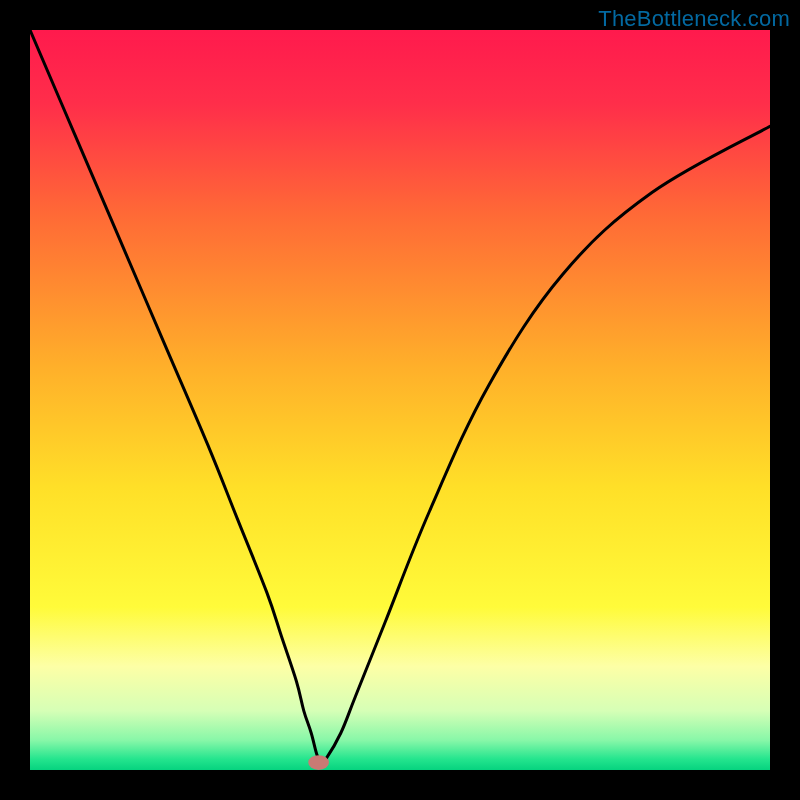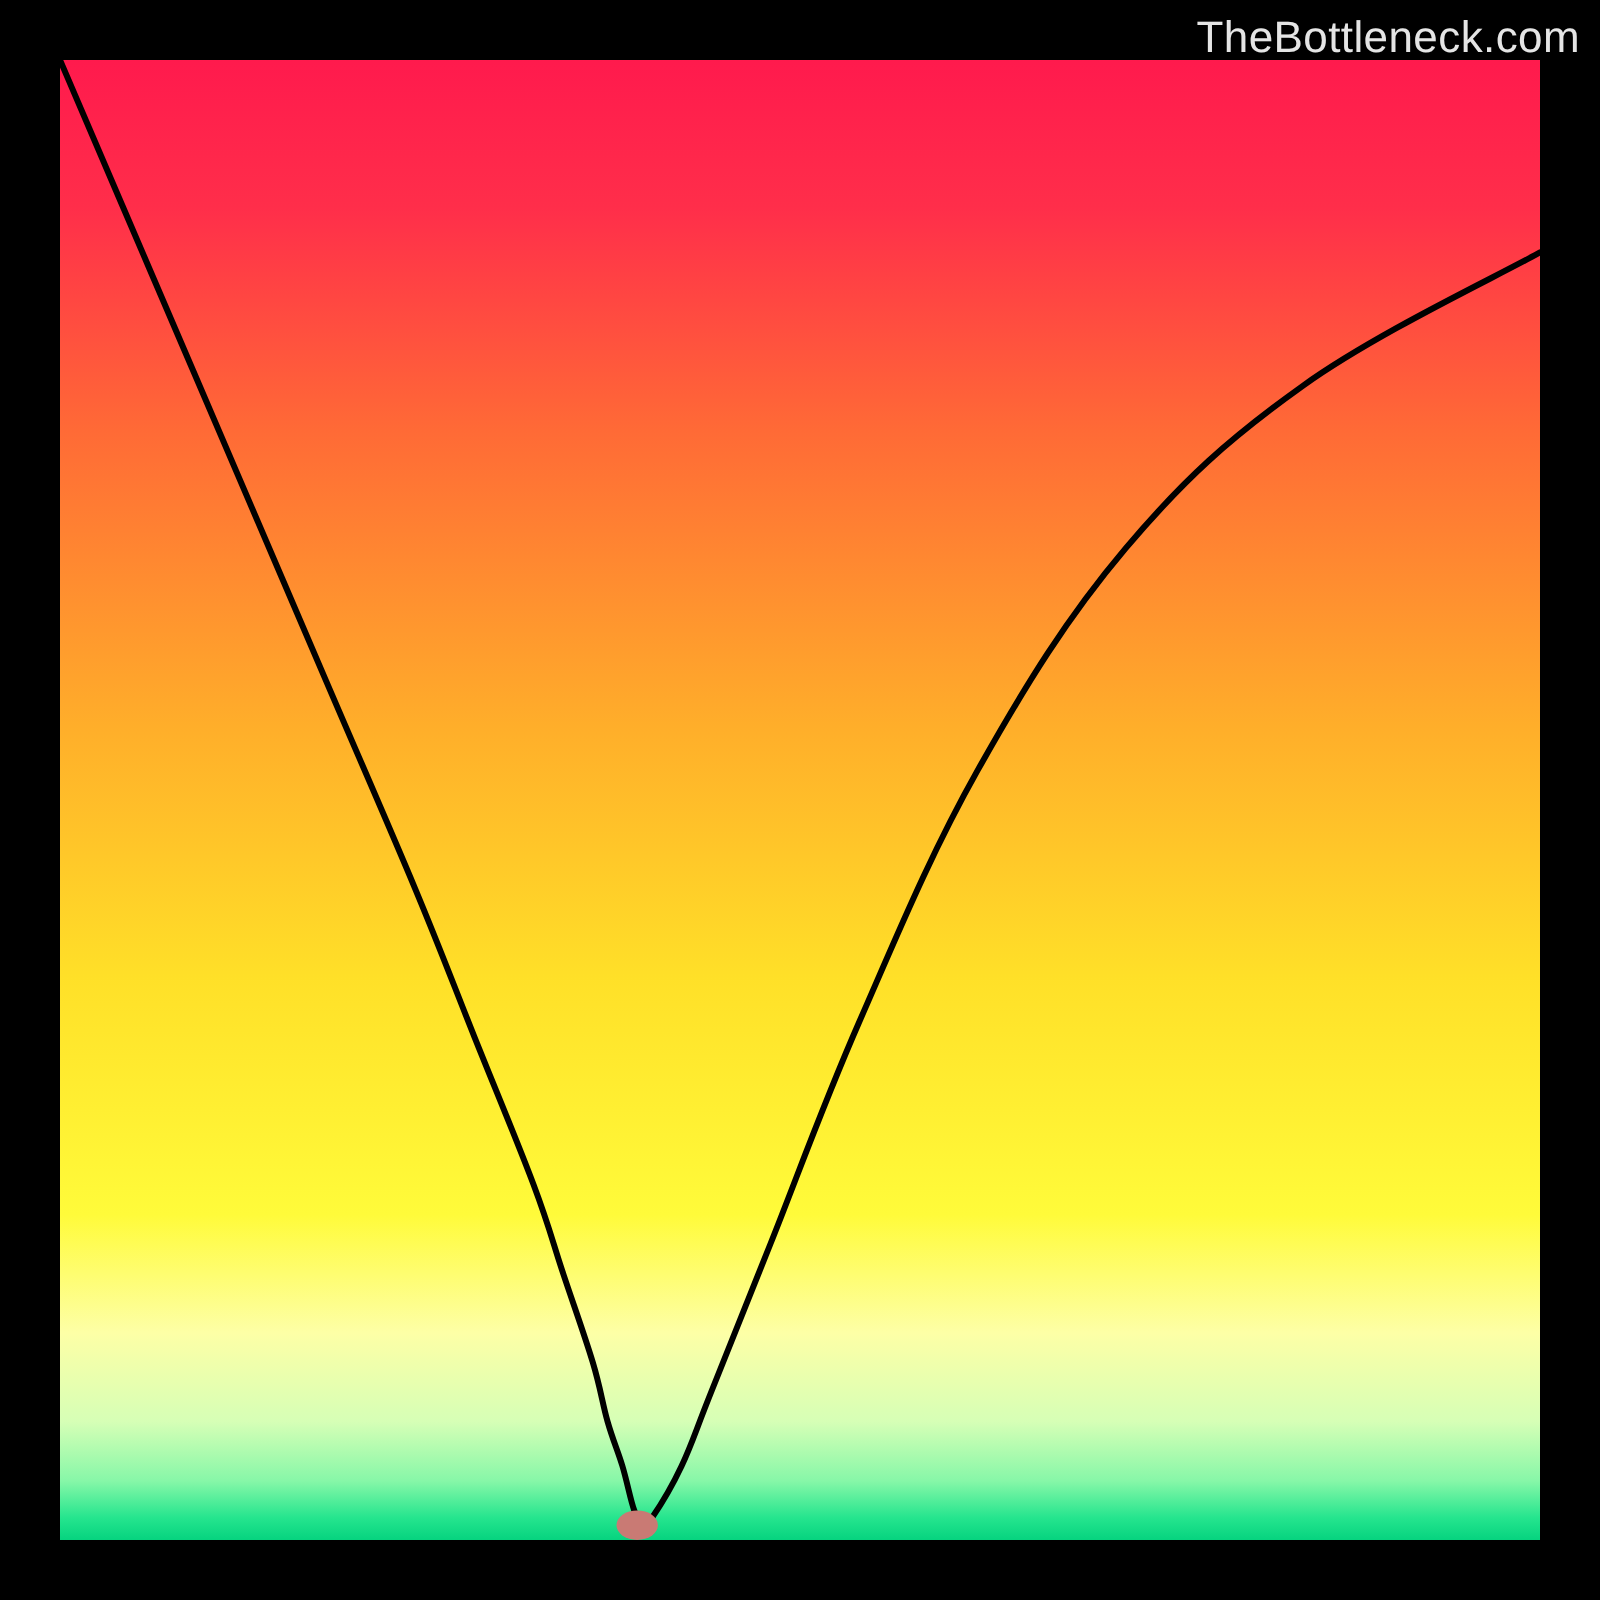"TheBottleneck.com" .watermark { color: #e5e5e5 -> #0369a1 }
